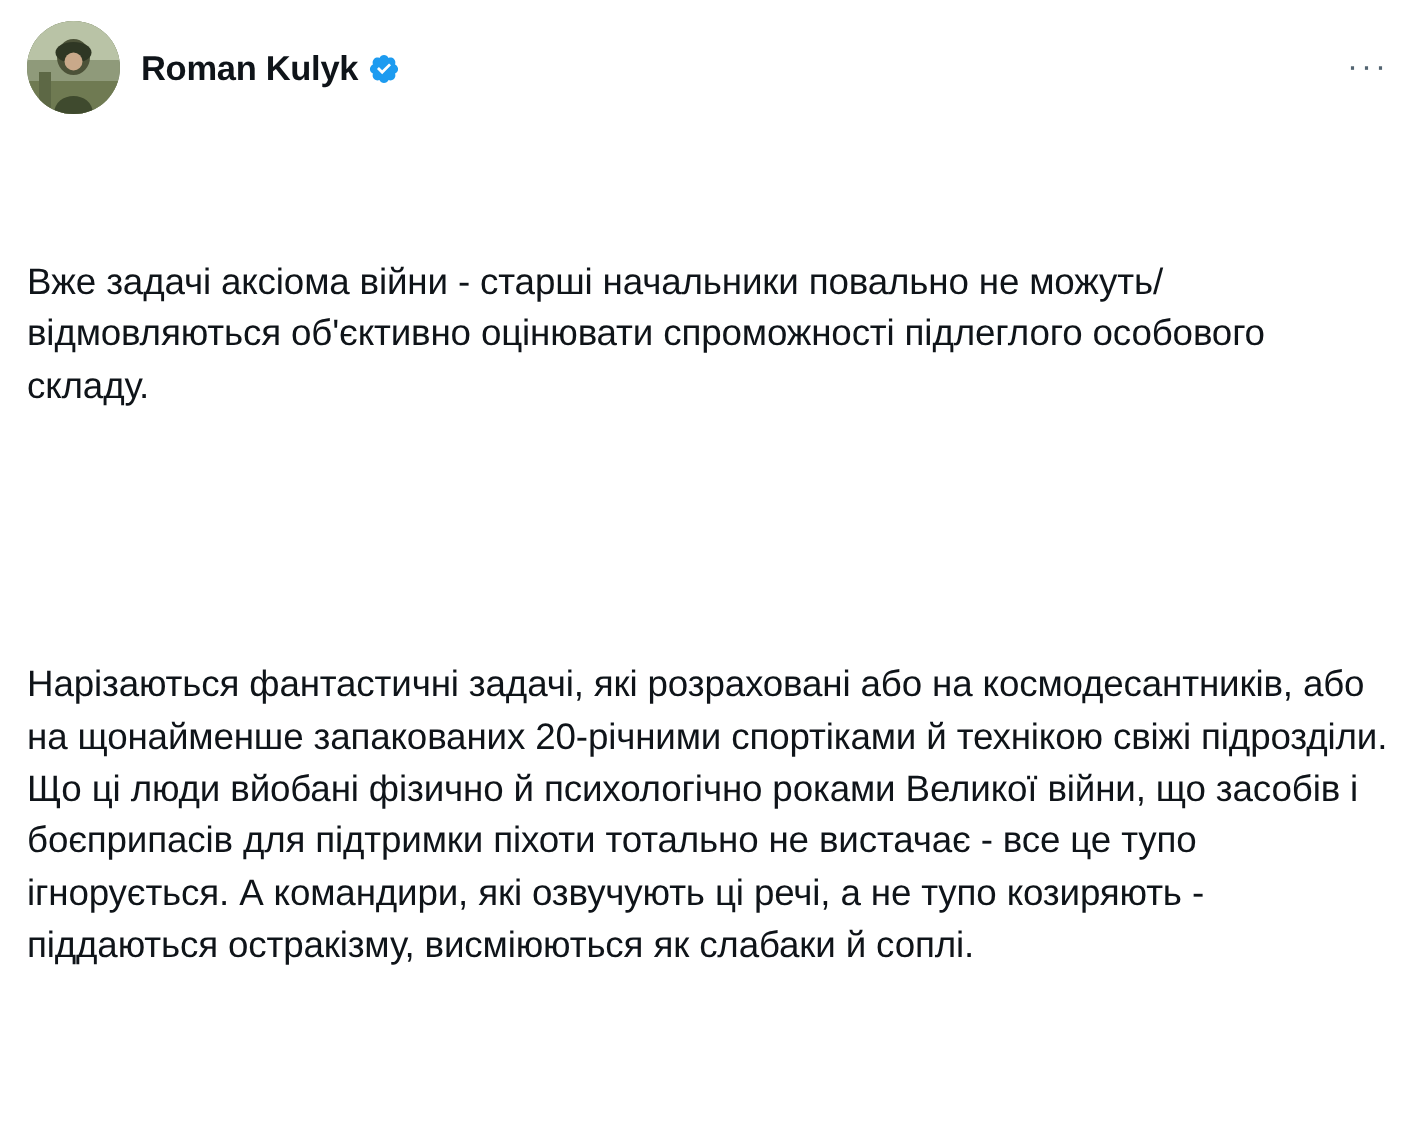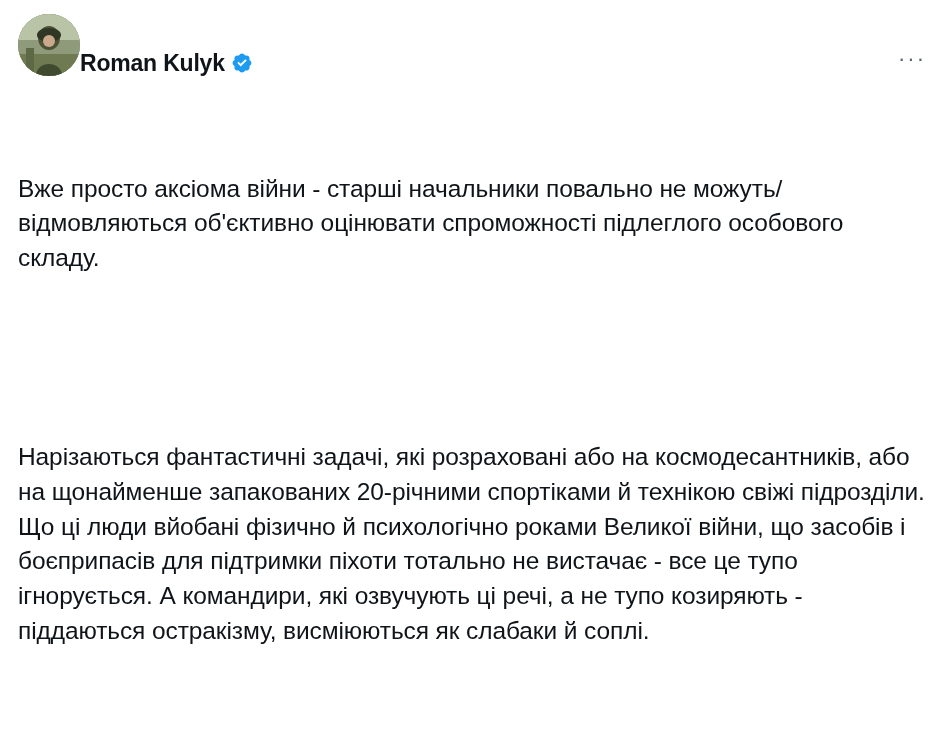"Roman Kulyk" .post-header { align-items: flex-end -> center; gap: none -> 14px }
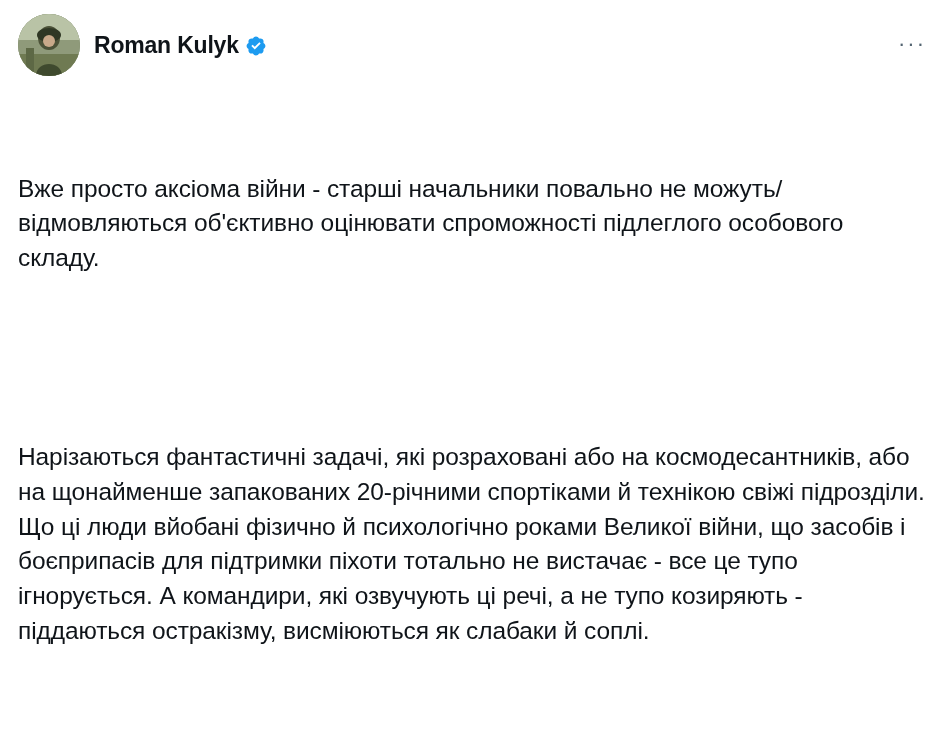"Вже просто аксіома війни -" p.post-paragraph { text: просто -> задачі }
